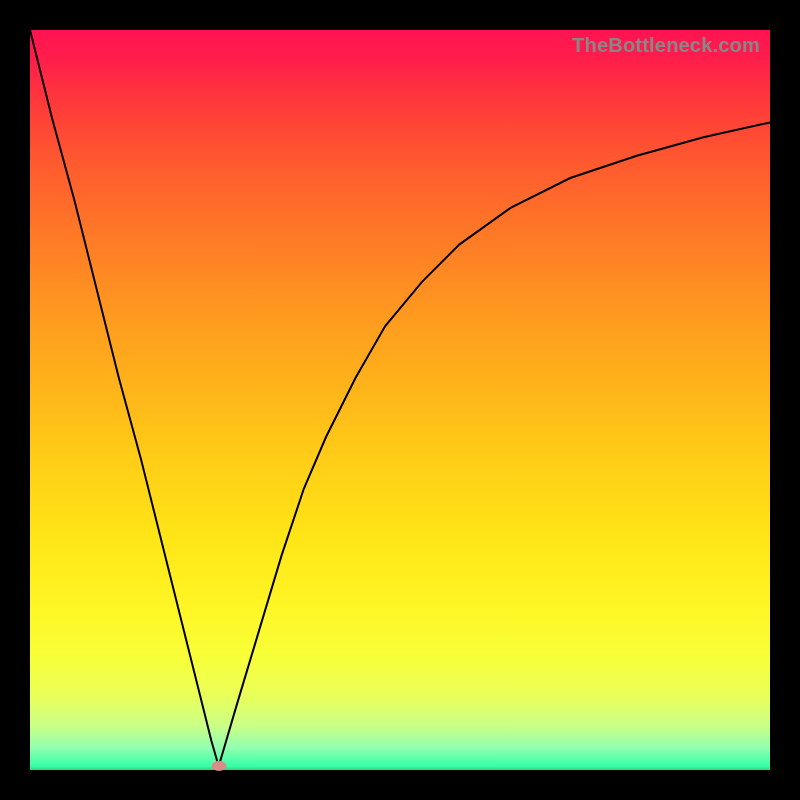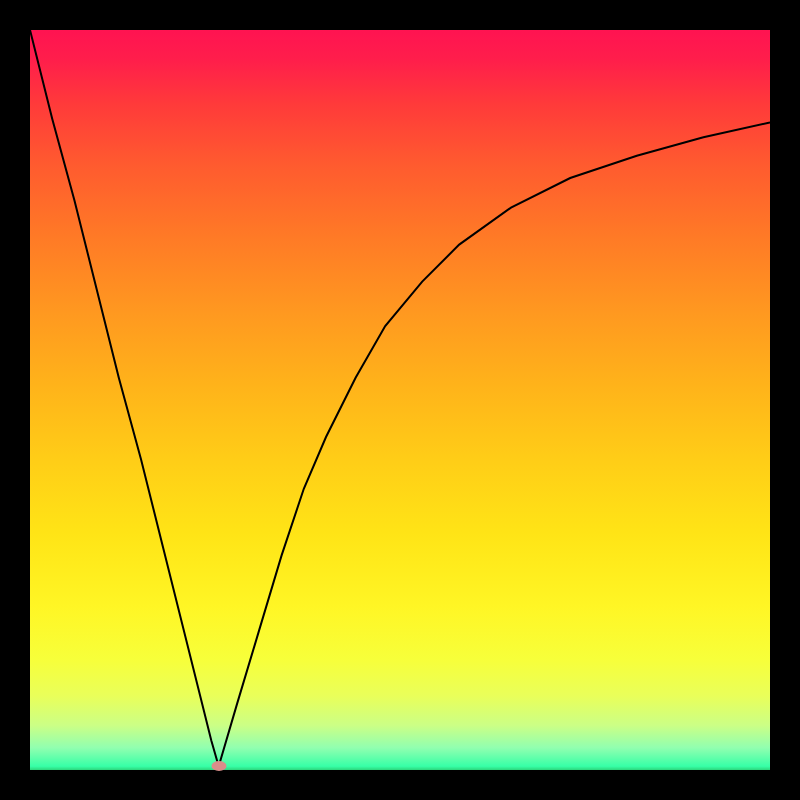"TheBottleneck.com" div.watermark { html: none -> <div>TheBottleneck.com</div> }
